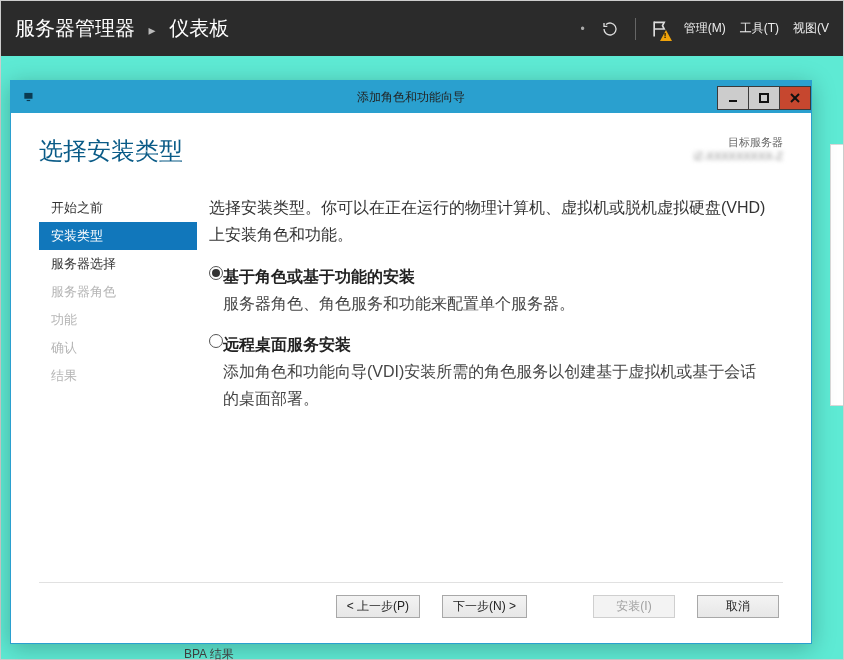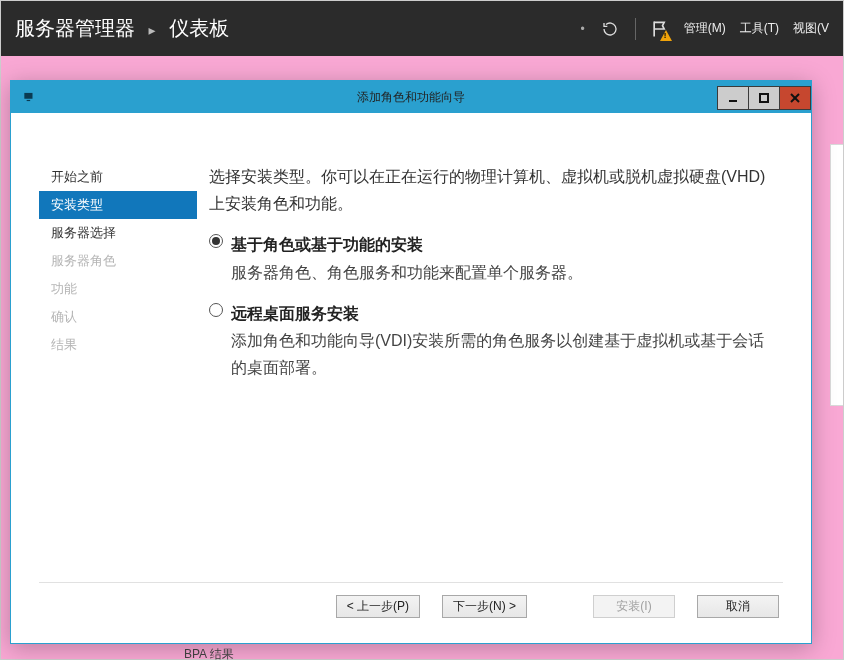"服务器管理器 ▸ 仪表板" .stage { background: #f9a8d4 -> #5eead4 }
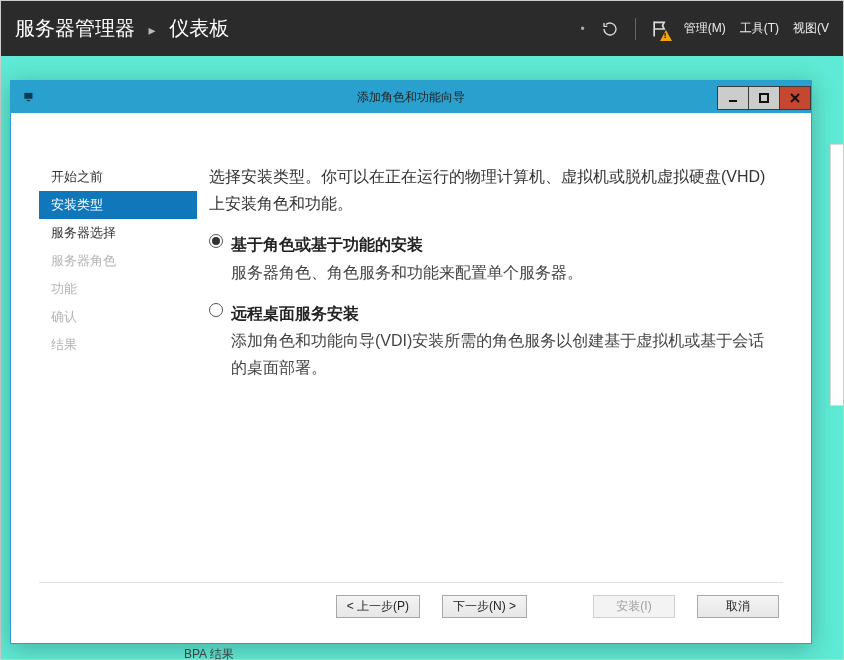"选择安装类型" div.header-row { html: none -> <div> <h1>选择安装类型</h1> <div> <div>目标服务器</div> <div>iZ-XXXXXXXXX-Z</div> </div> </div> }
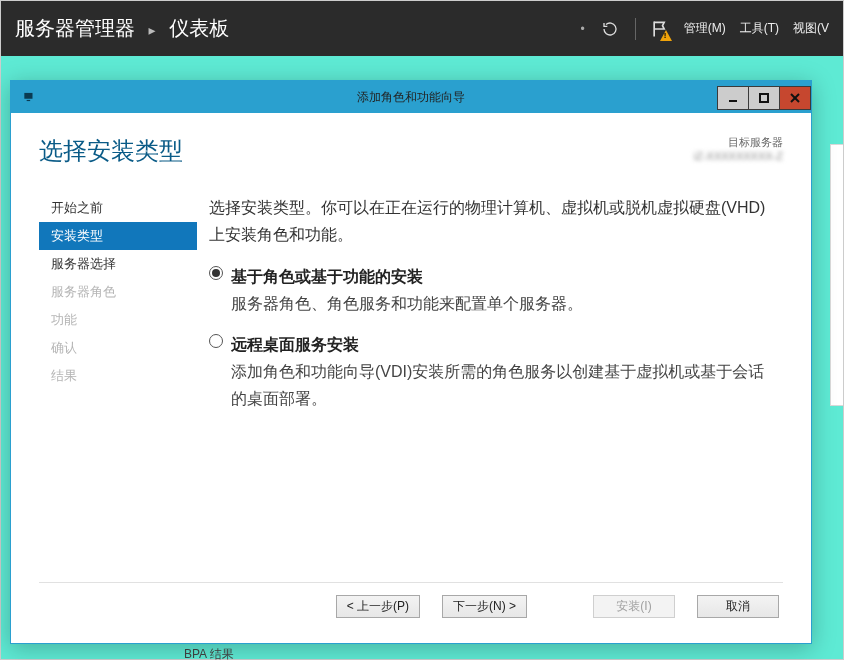"基于角色或基于功能的安装" .opt { gap: 8px -> none }
